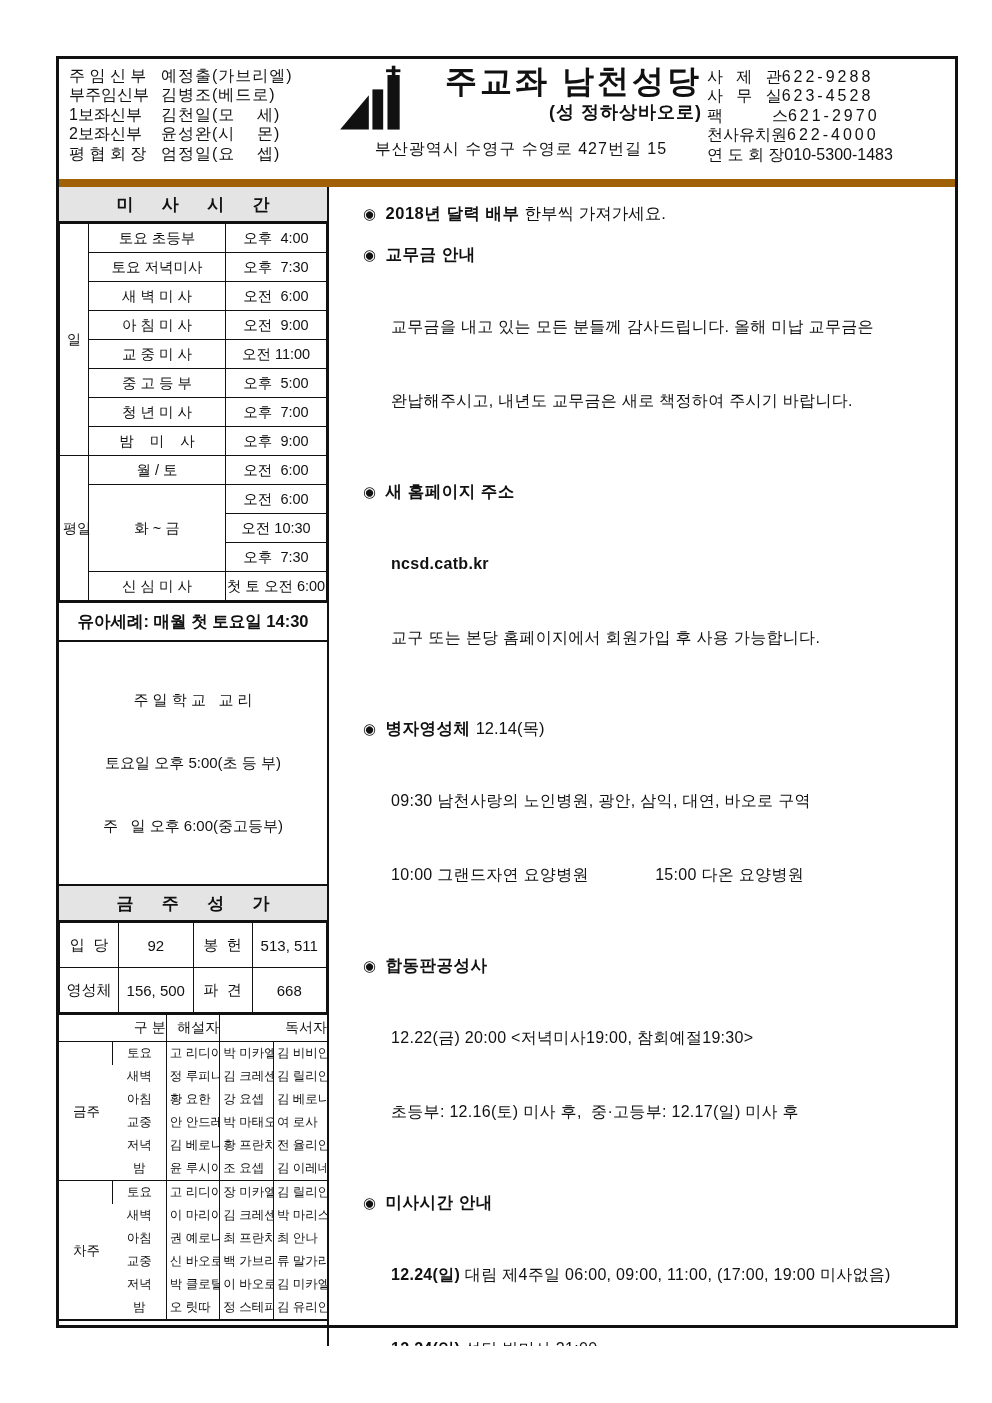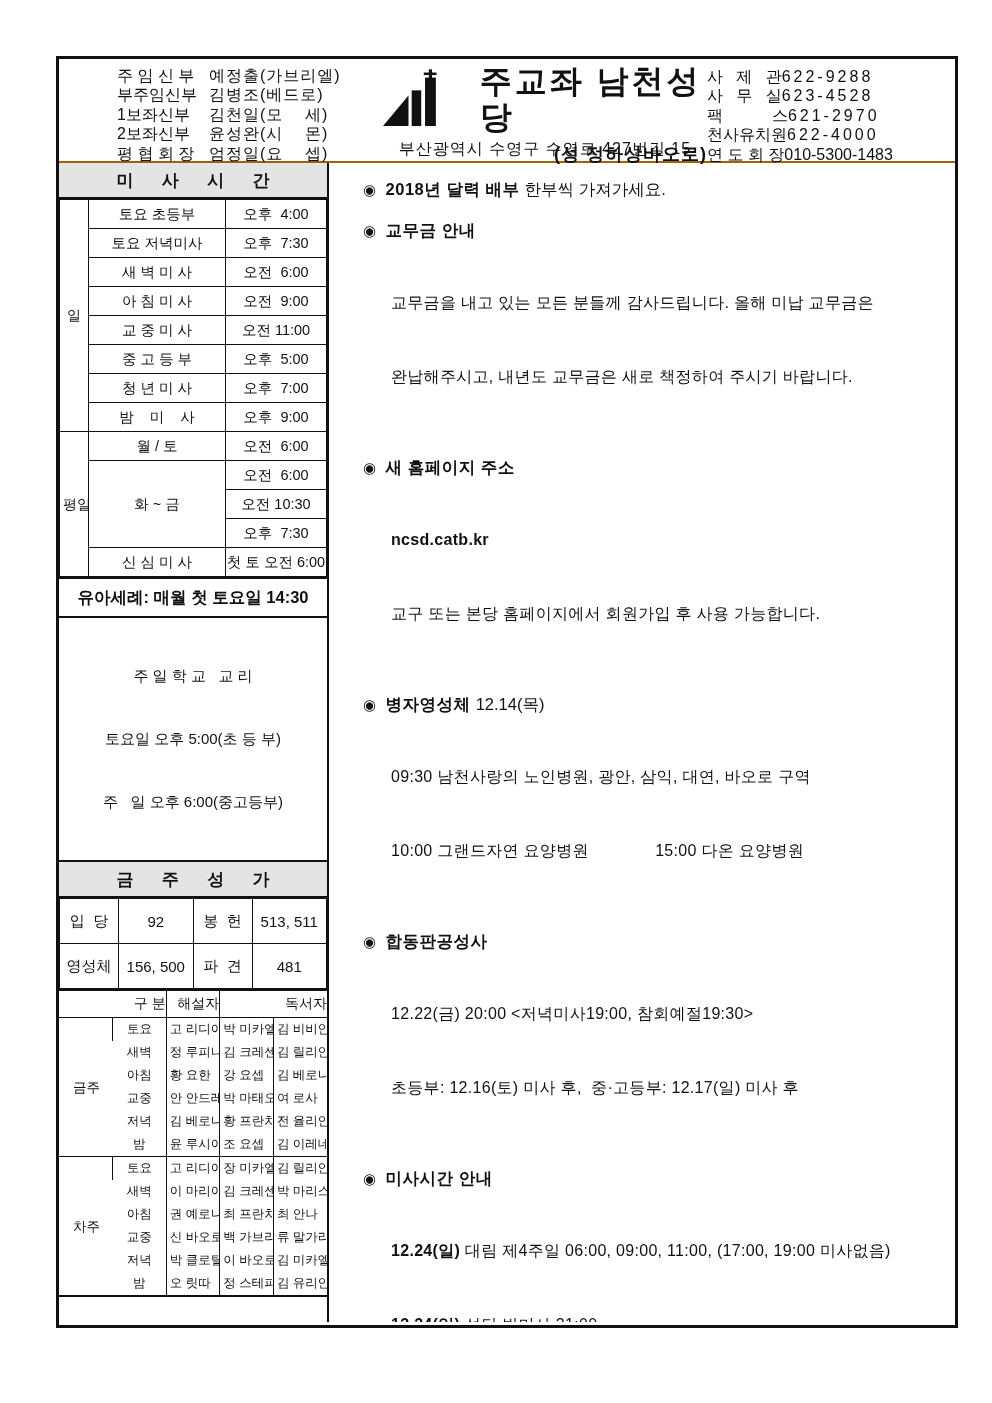"주 임 신 부" .header { border-bottom: 2px solid #a16207 -> 8px solid #a16207; height: 104px -> 128px; padding-left: 48px -> none }
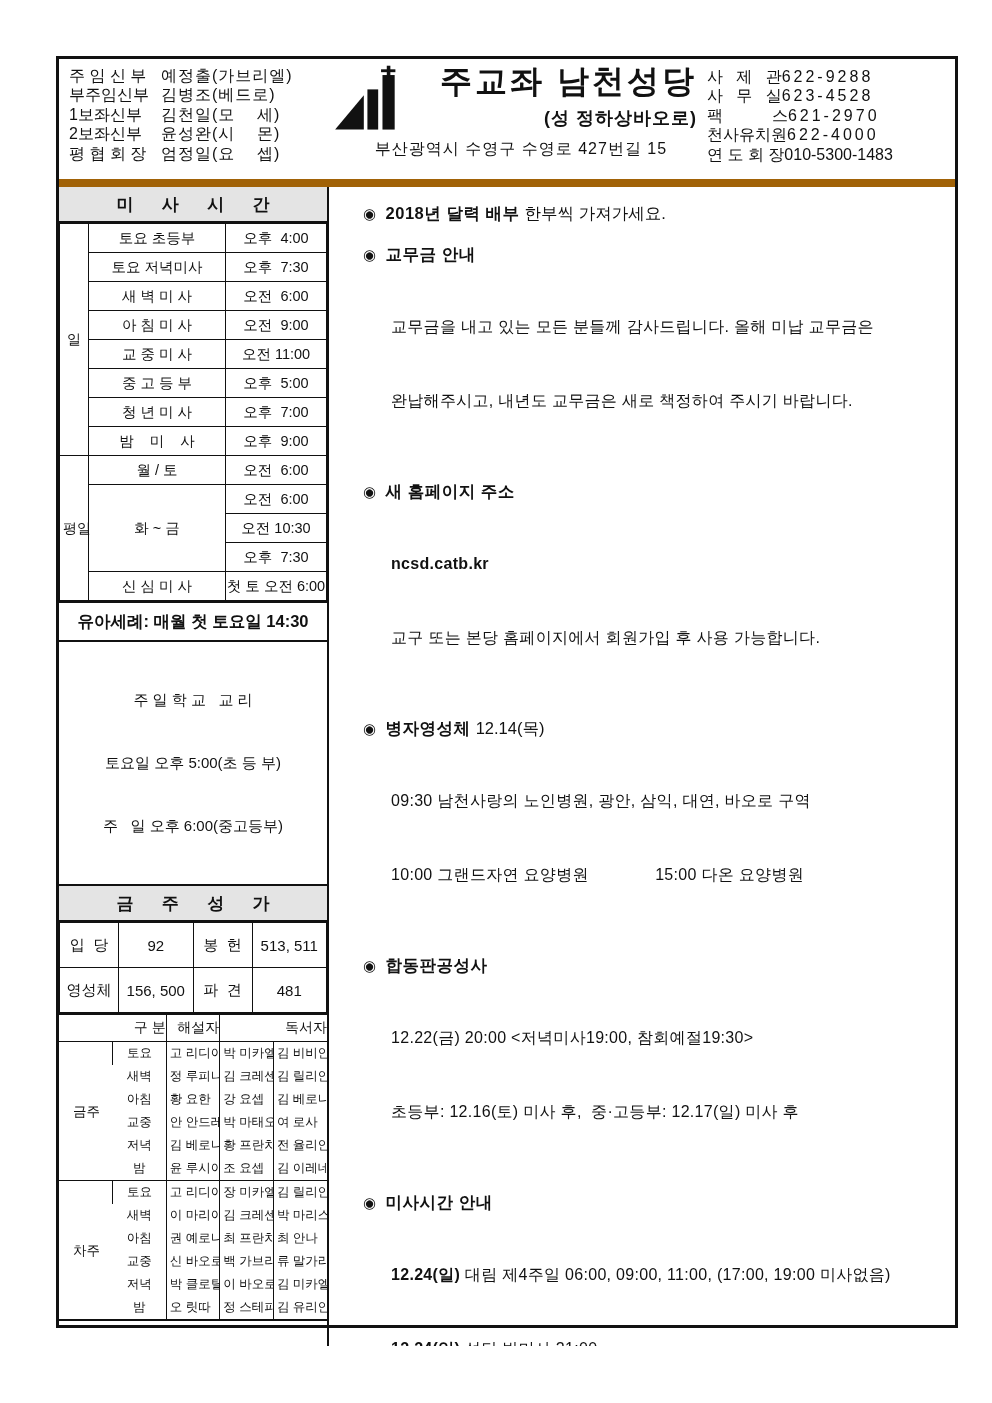"주교좌 남천성당" .logo-row { justify-content: none -> center }
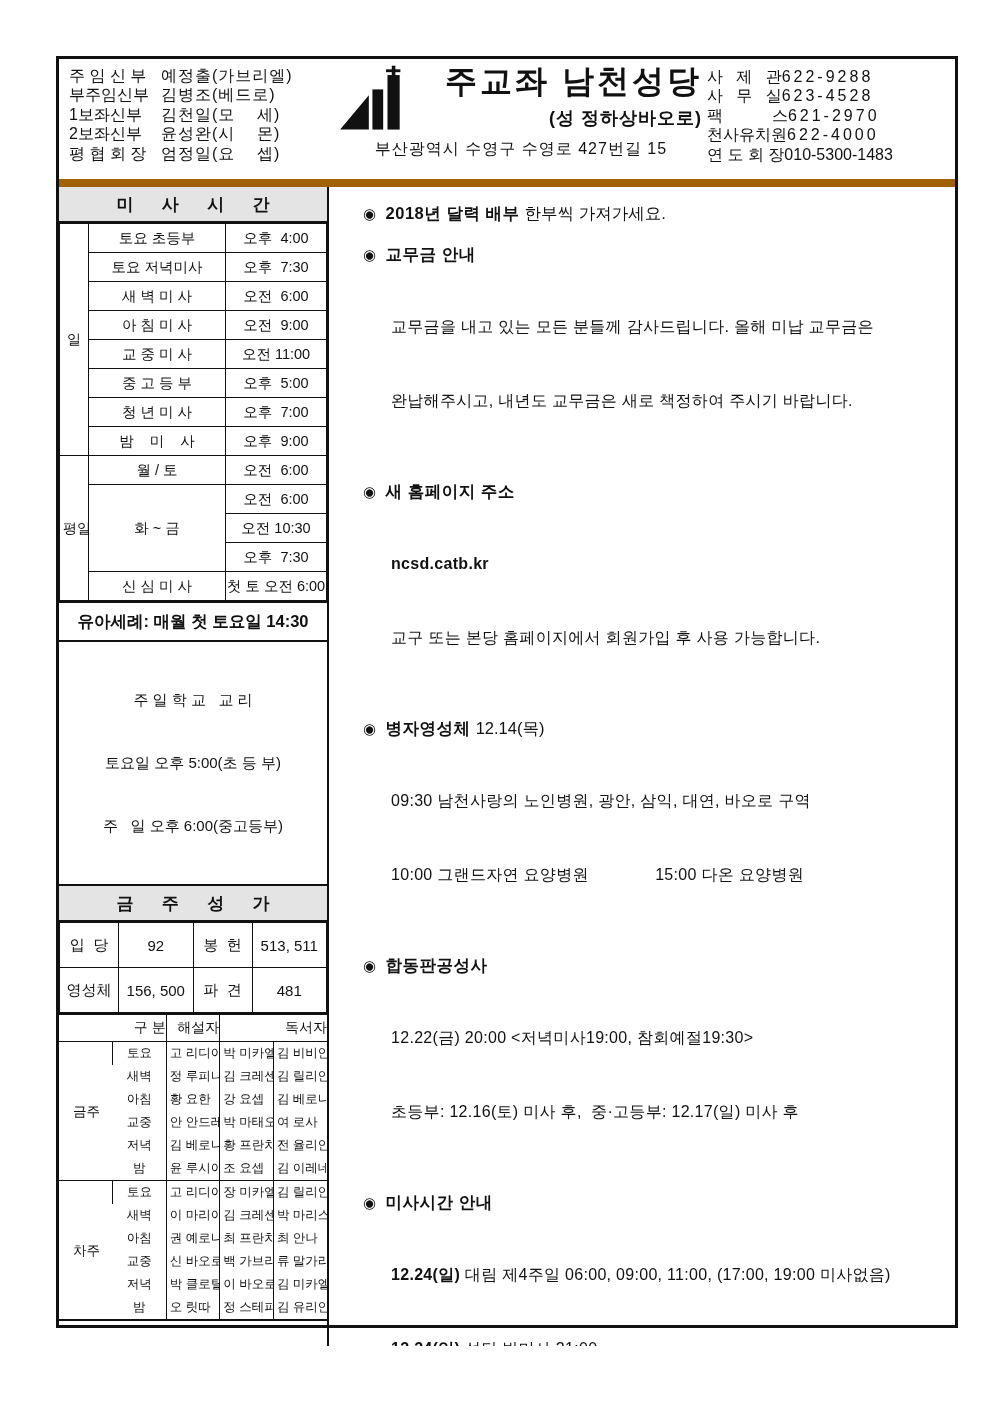"(성 정하상바오로)" .logo-text .ls { margin-top: 7px -> 1px }
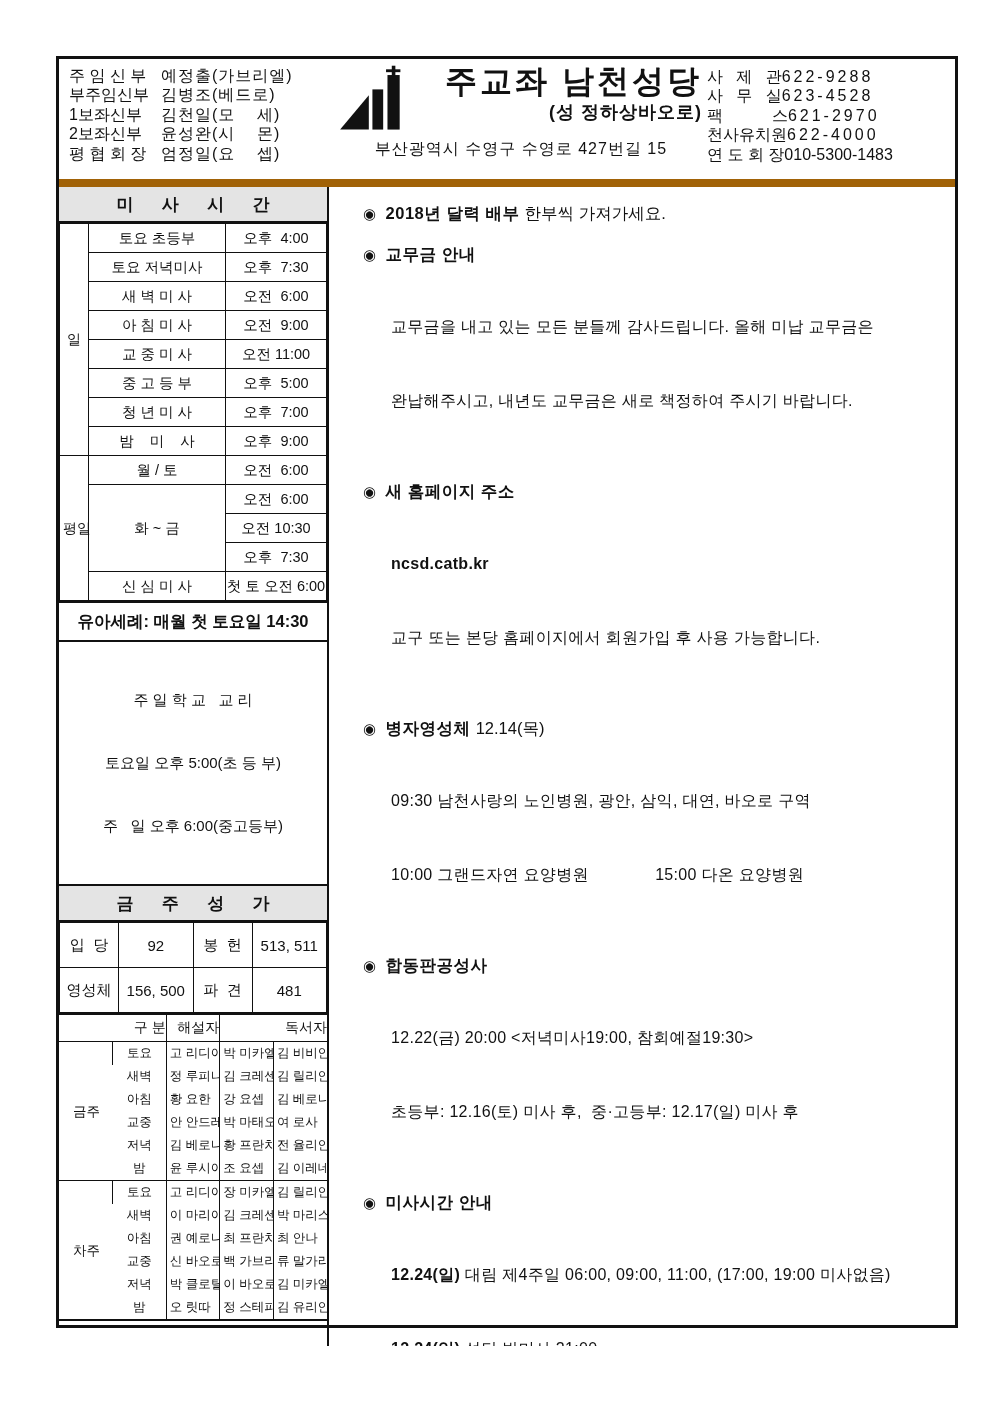"481" td { text: 481 -> 668 }
